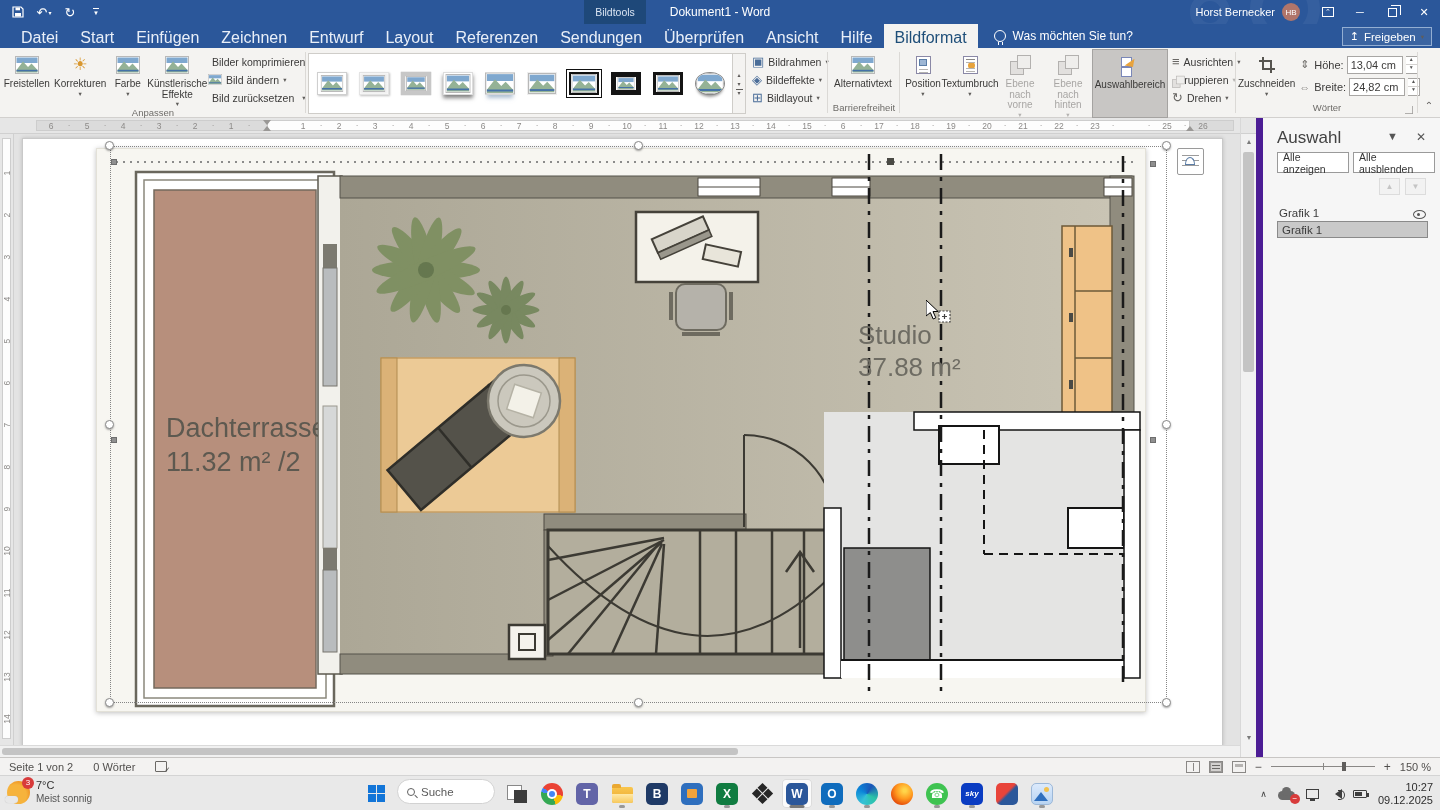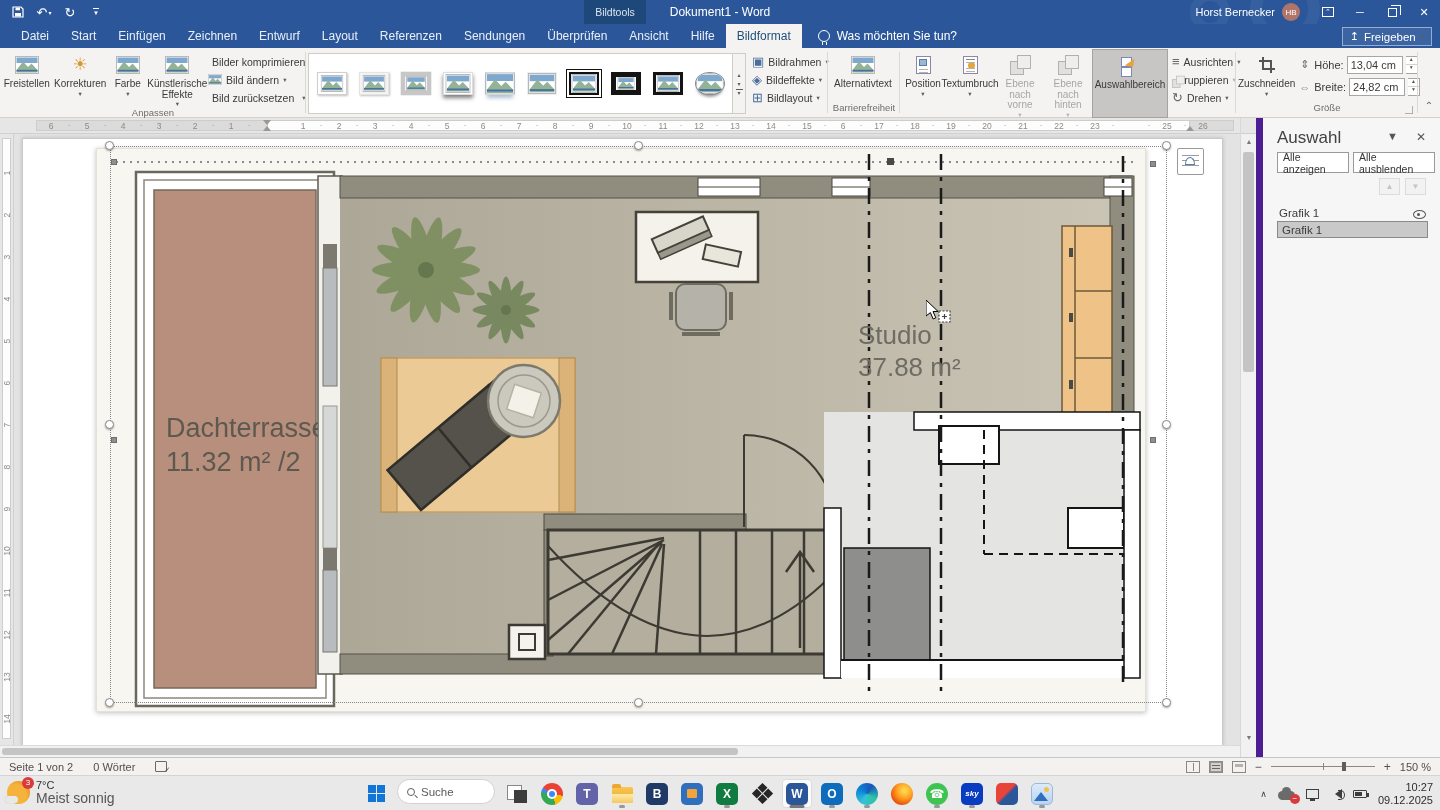"Datei" .tab { font-size: 12px -> 16px }
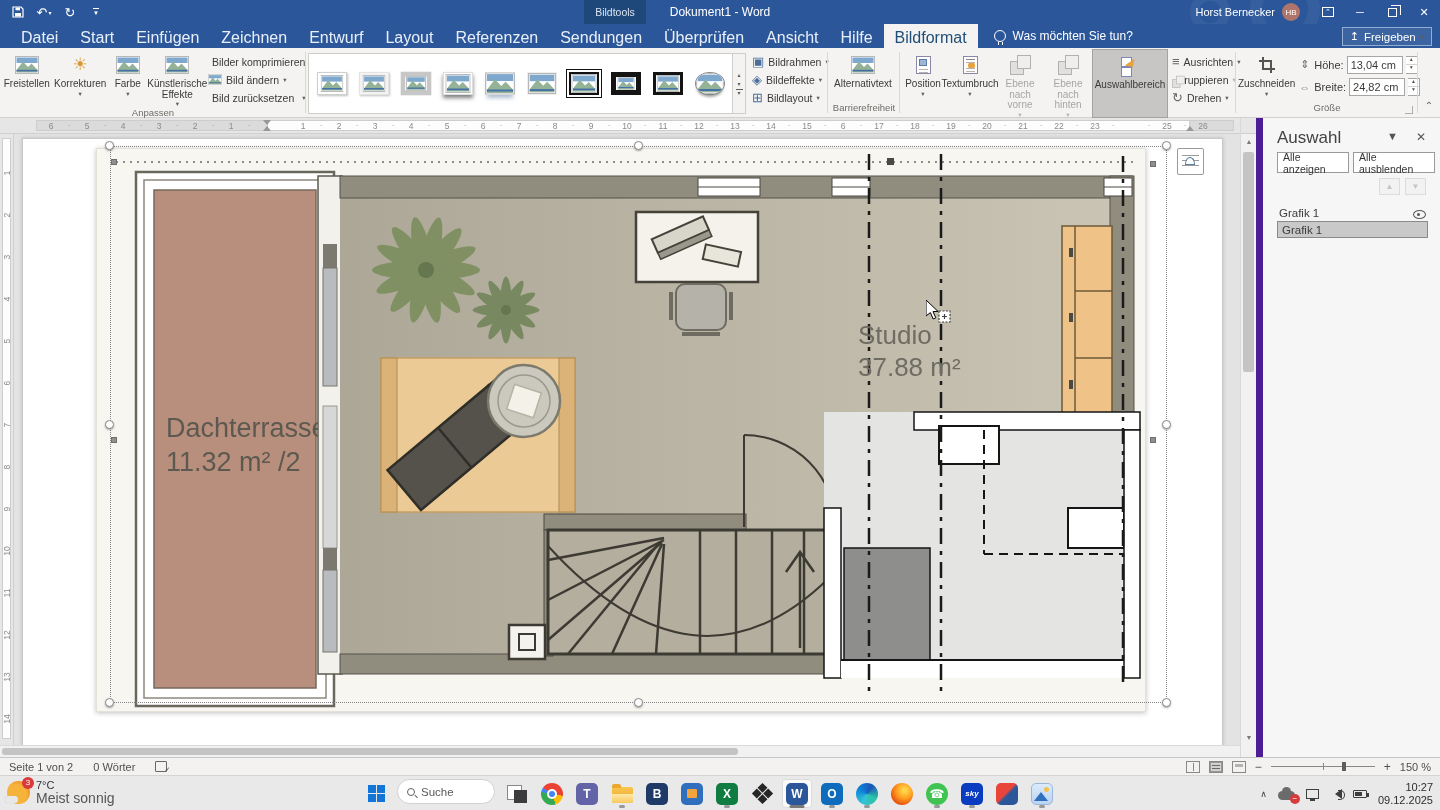"Größe" span { text: Größe -> Wörter }
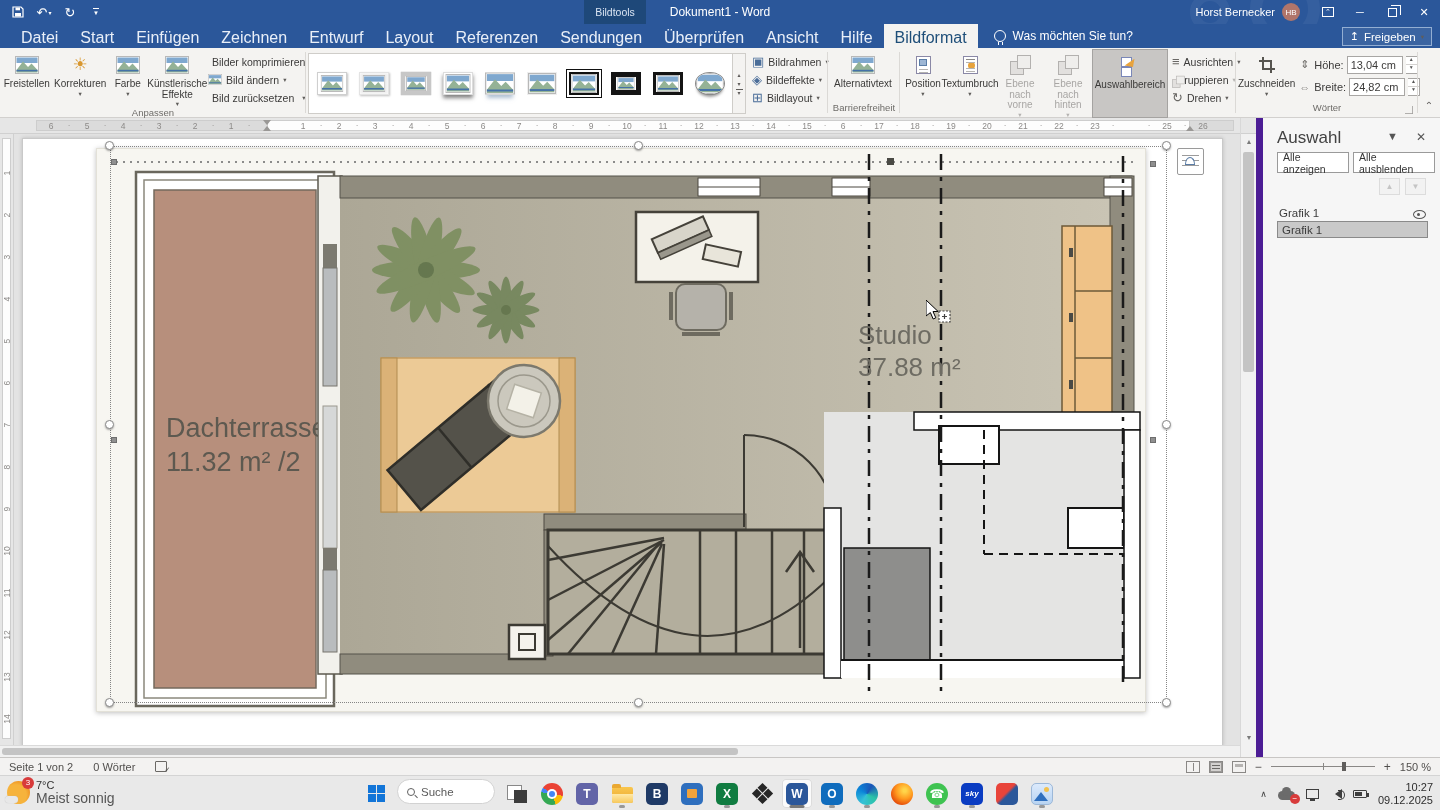"Meist sonnig" .wtxt .sub { font-size: 14px -> 10px }
